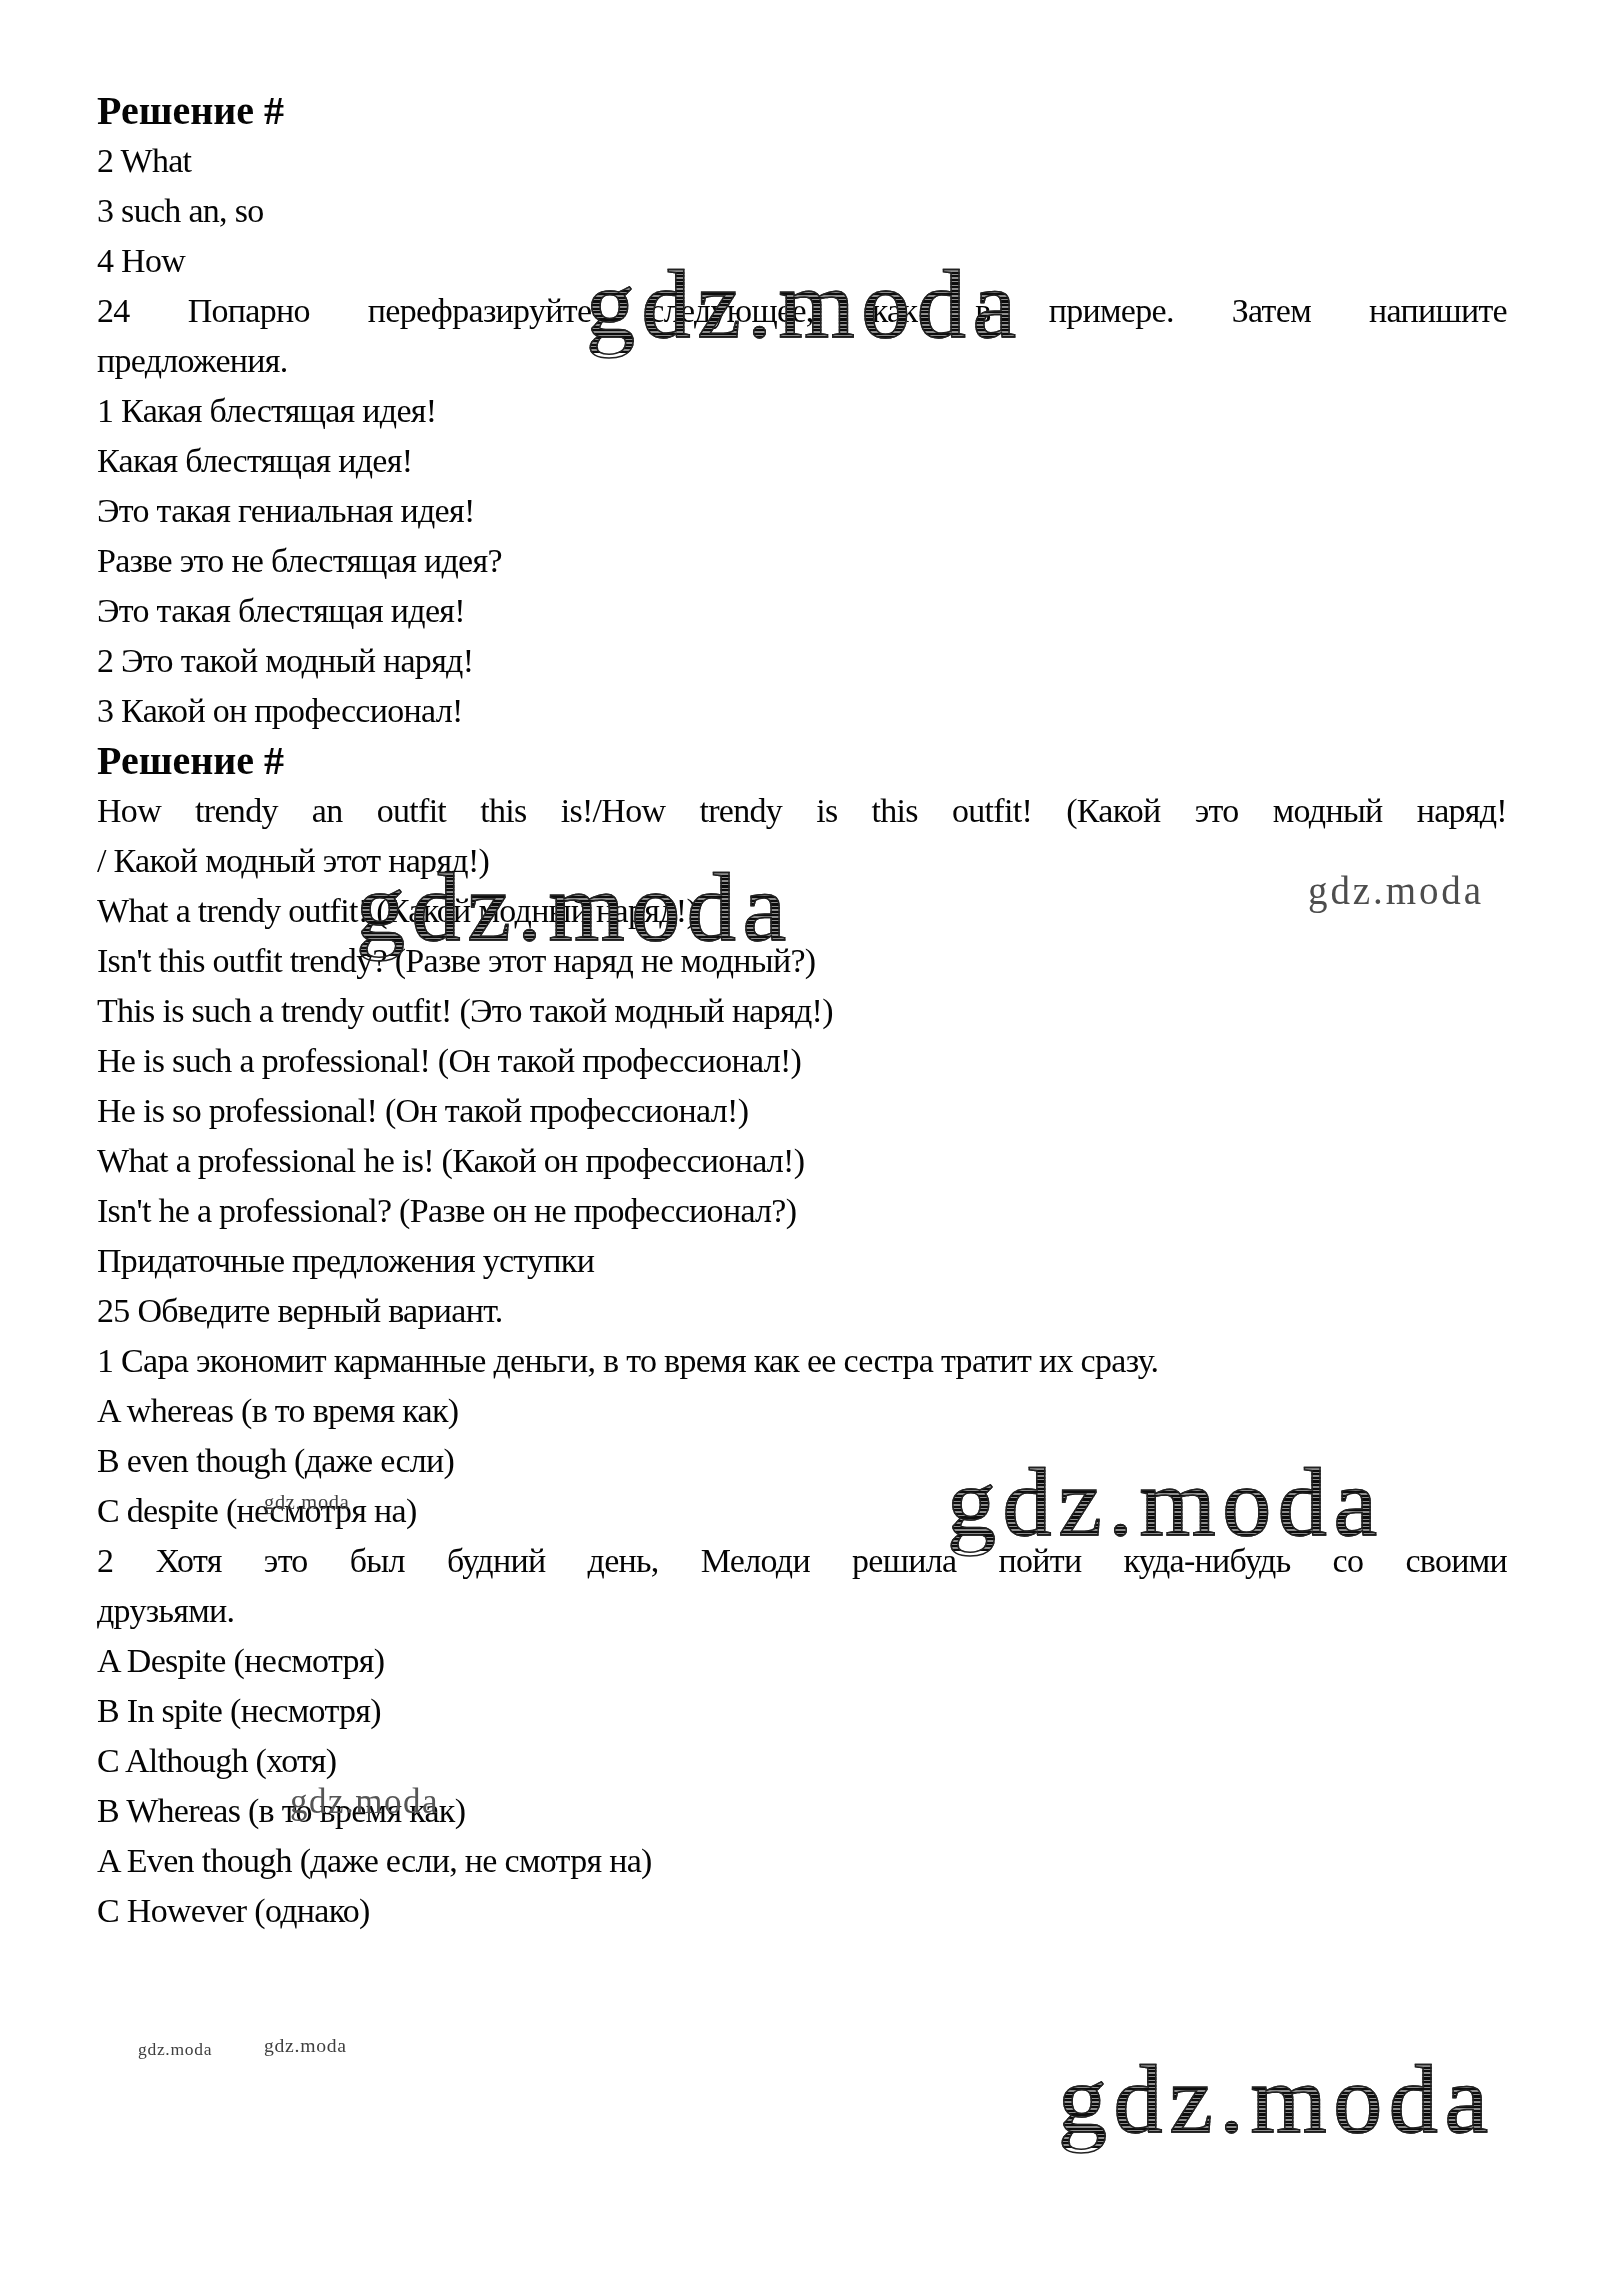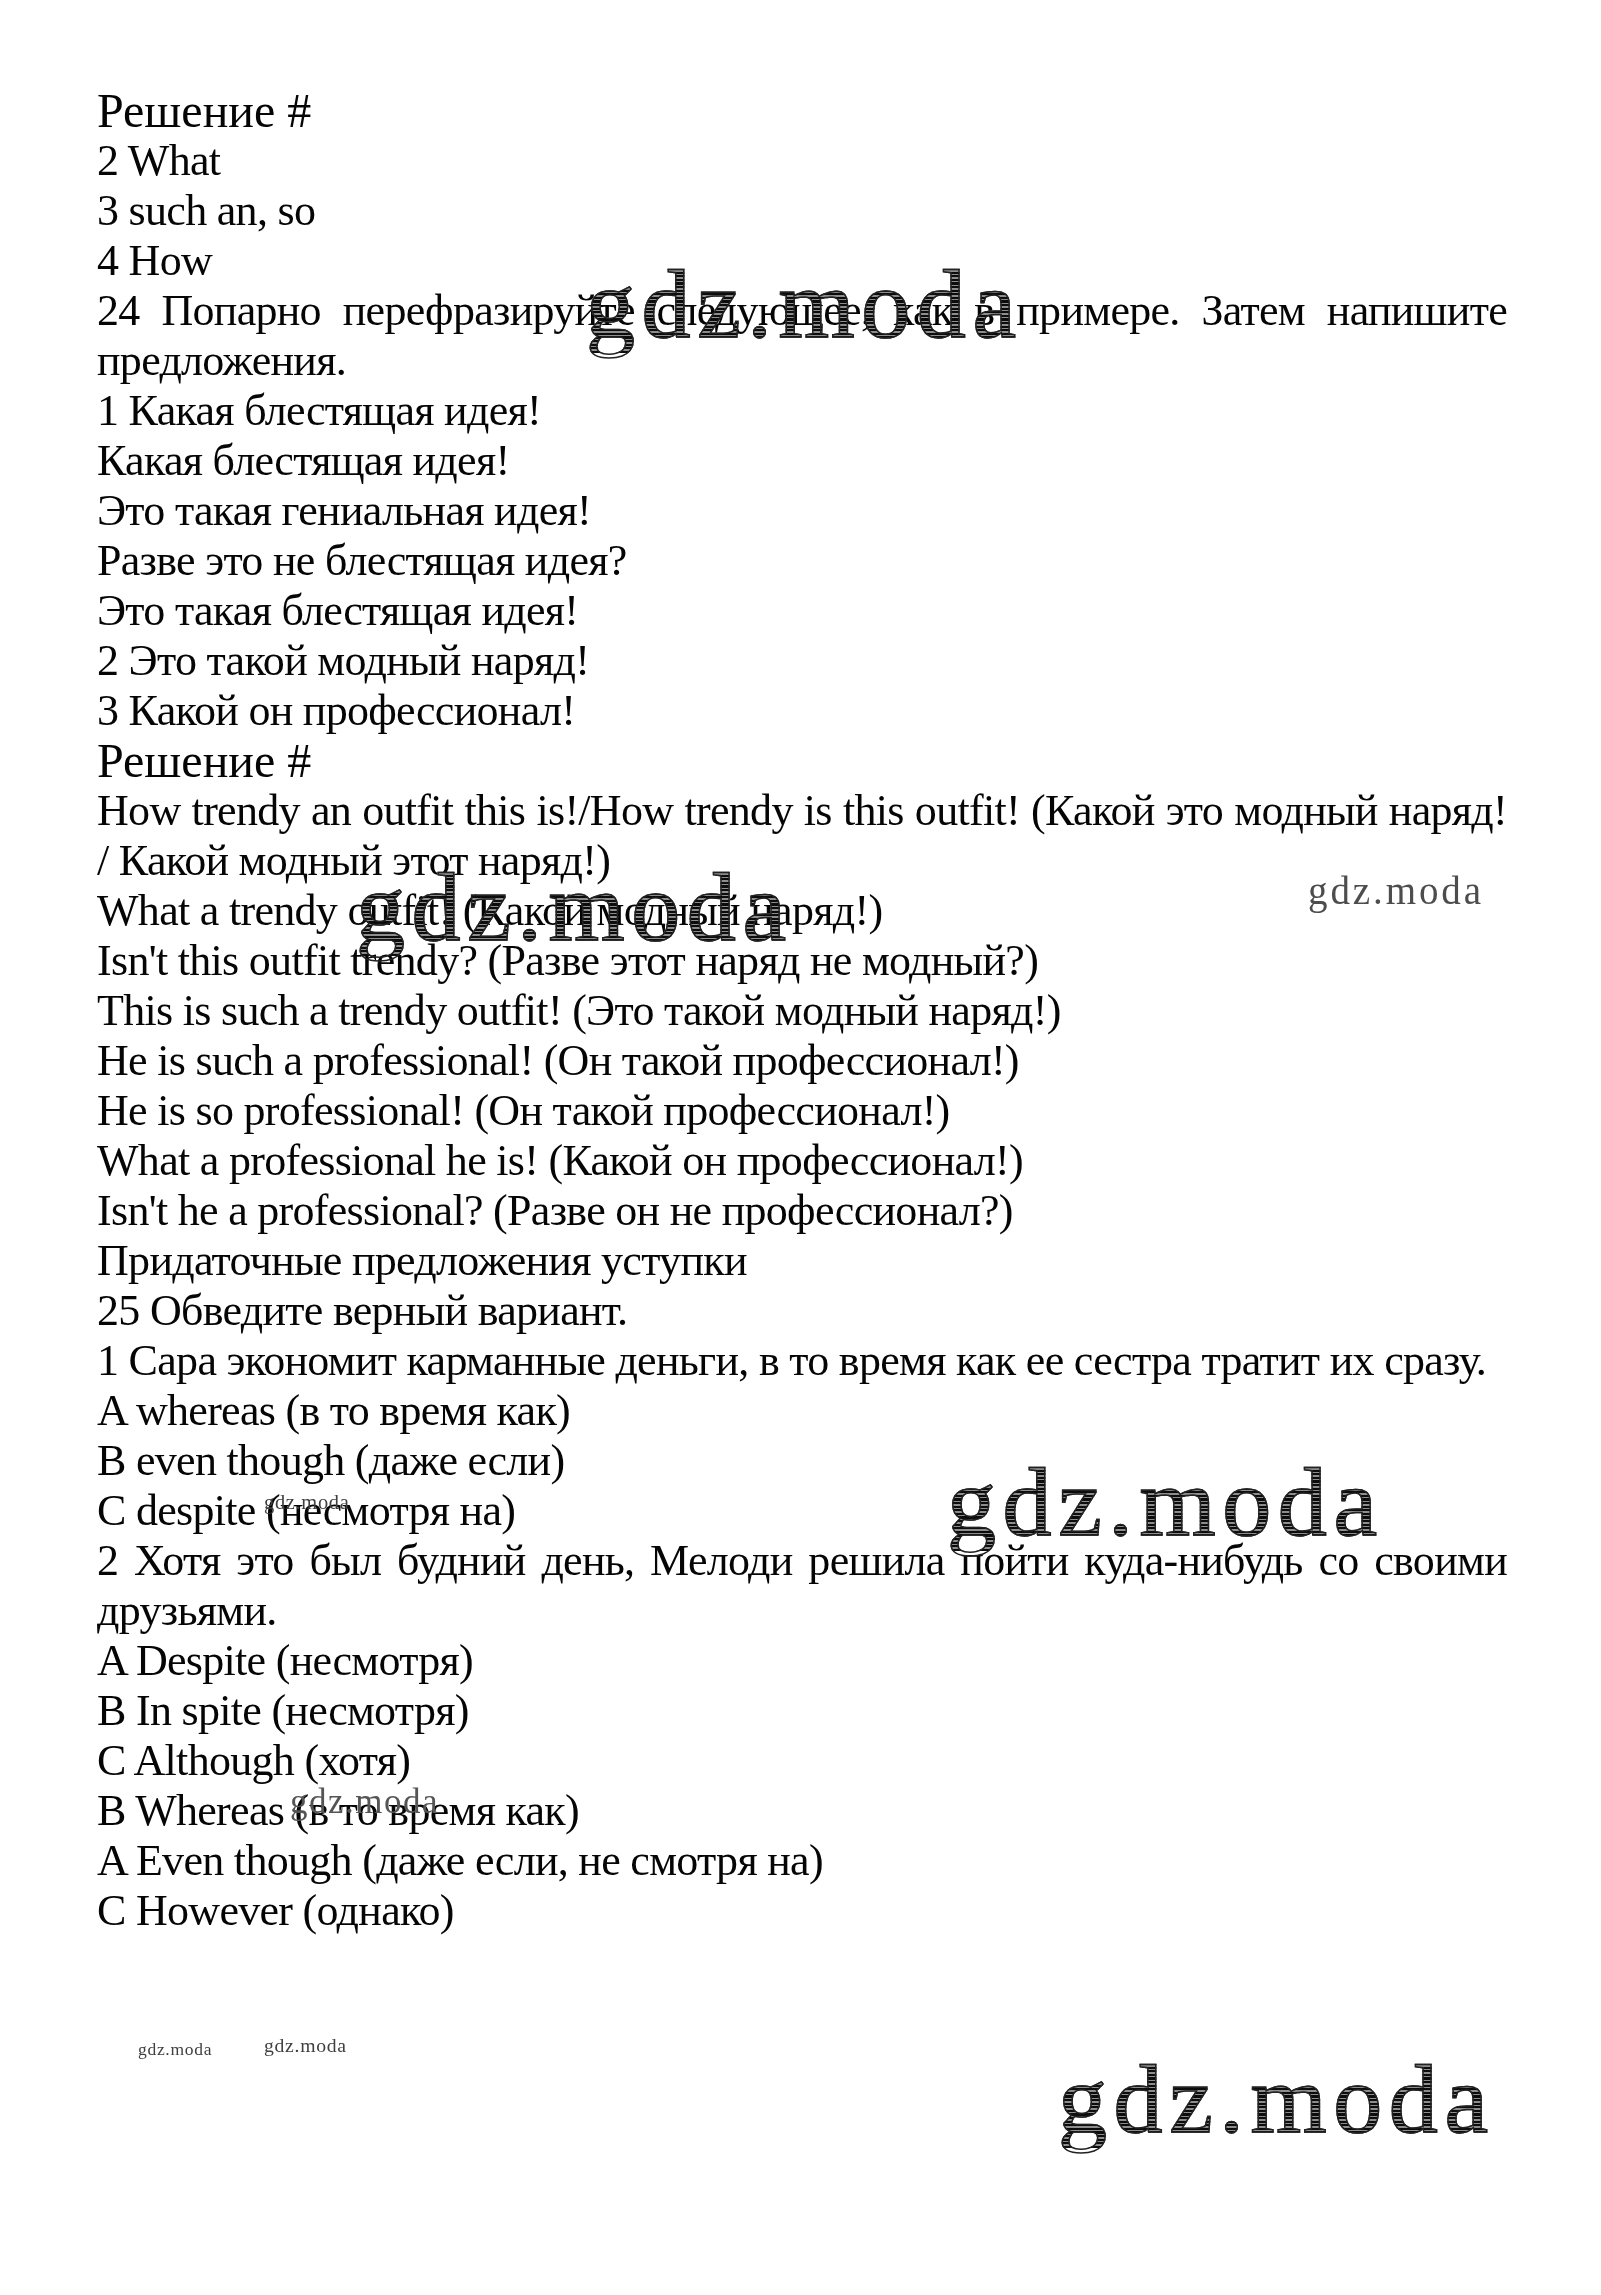"Решение #" p.heading { font-size: 48px -> 40px; font-weight: 400 -> 700 }
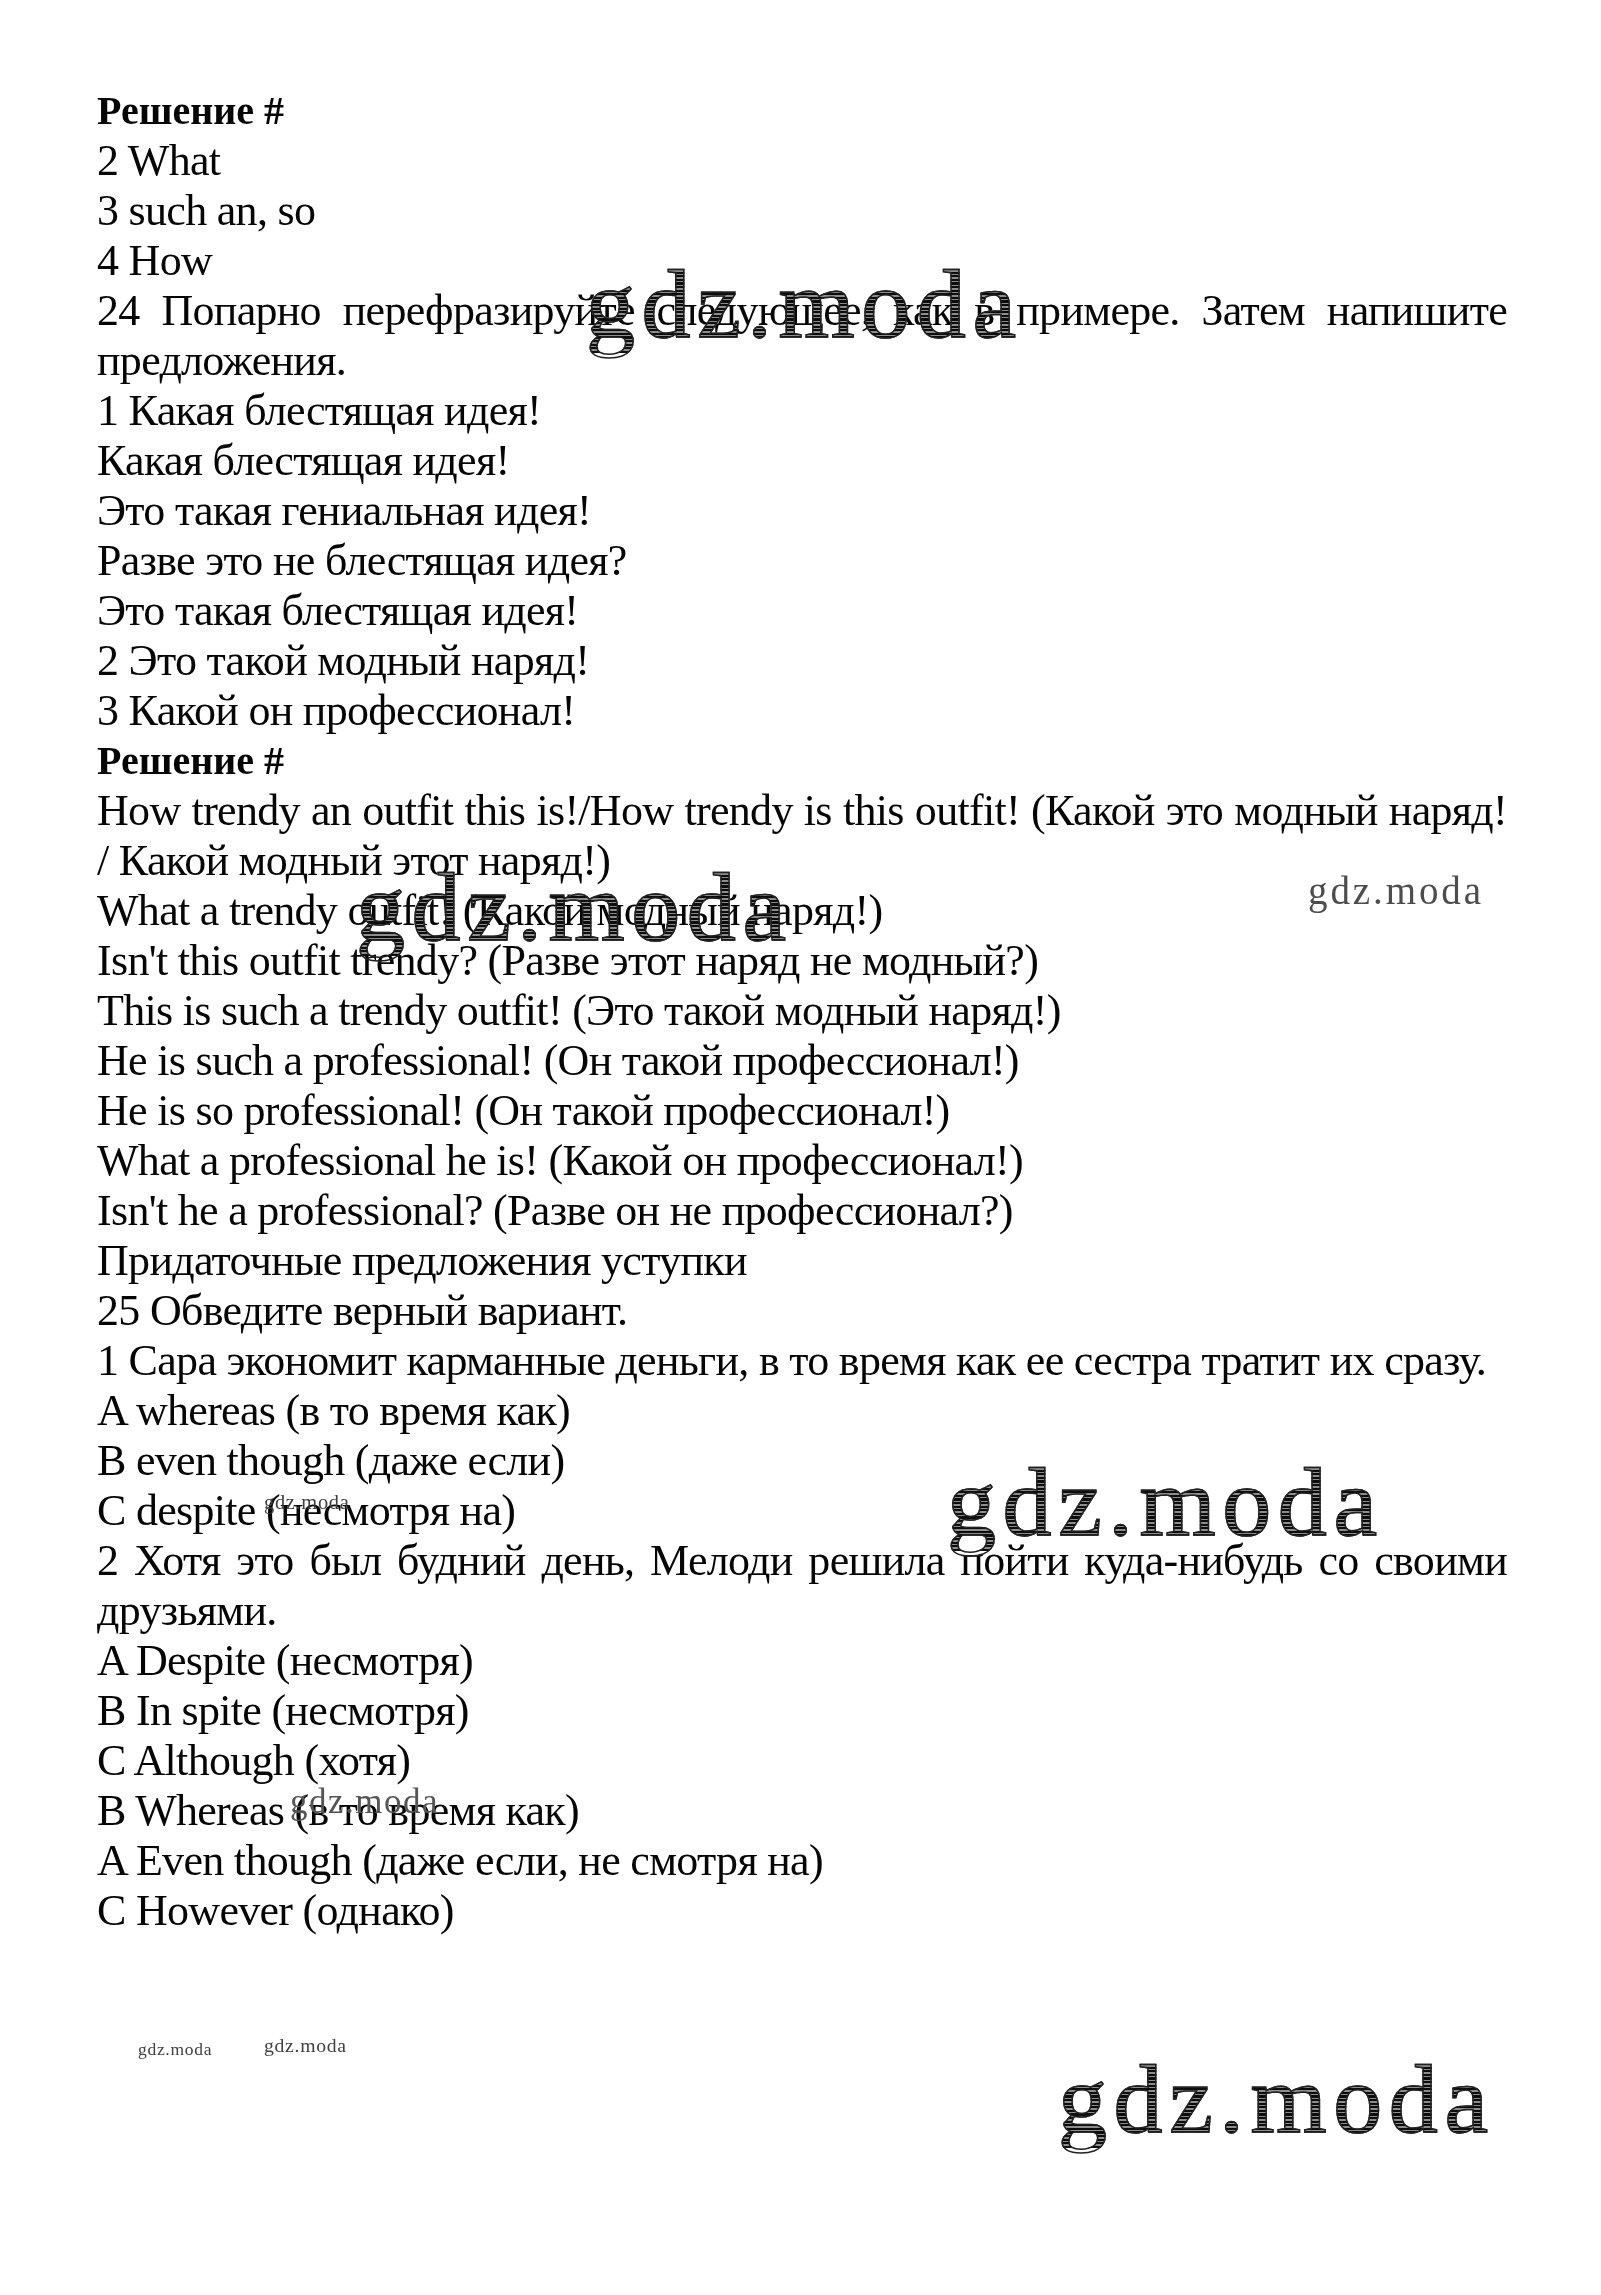"2 What" p.line { font-size: 44px -> 34px }
